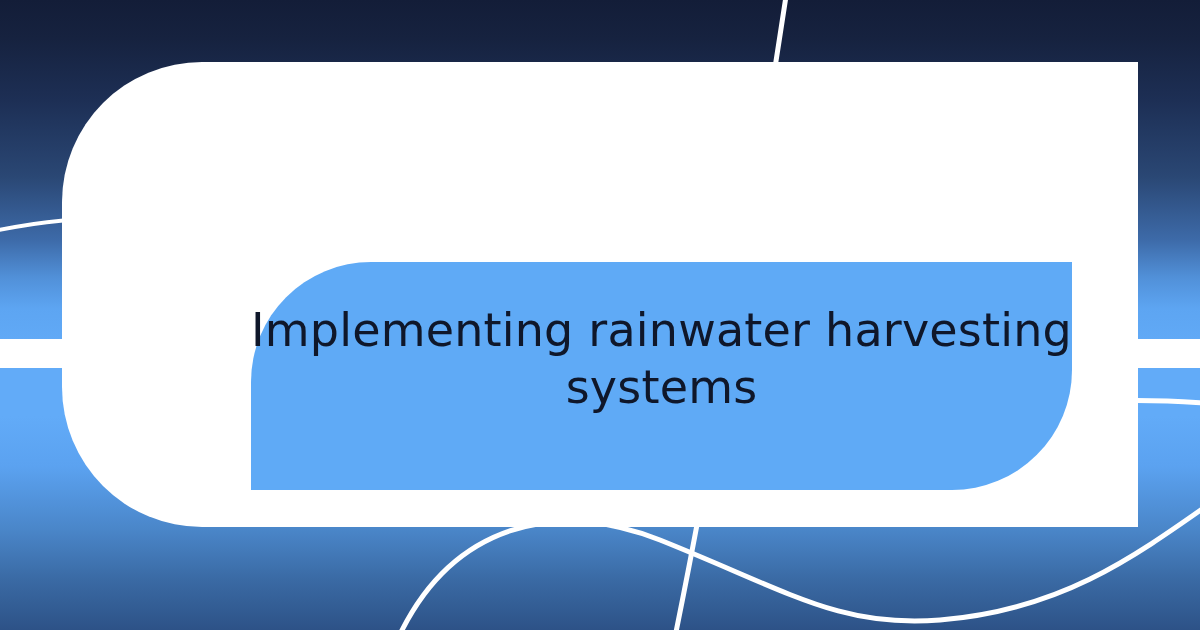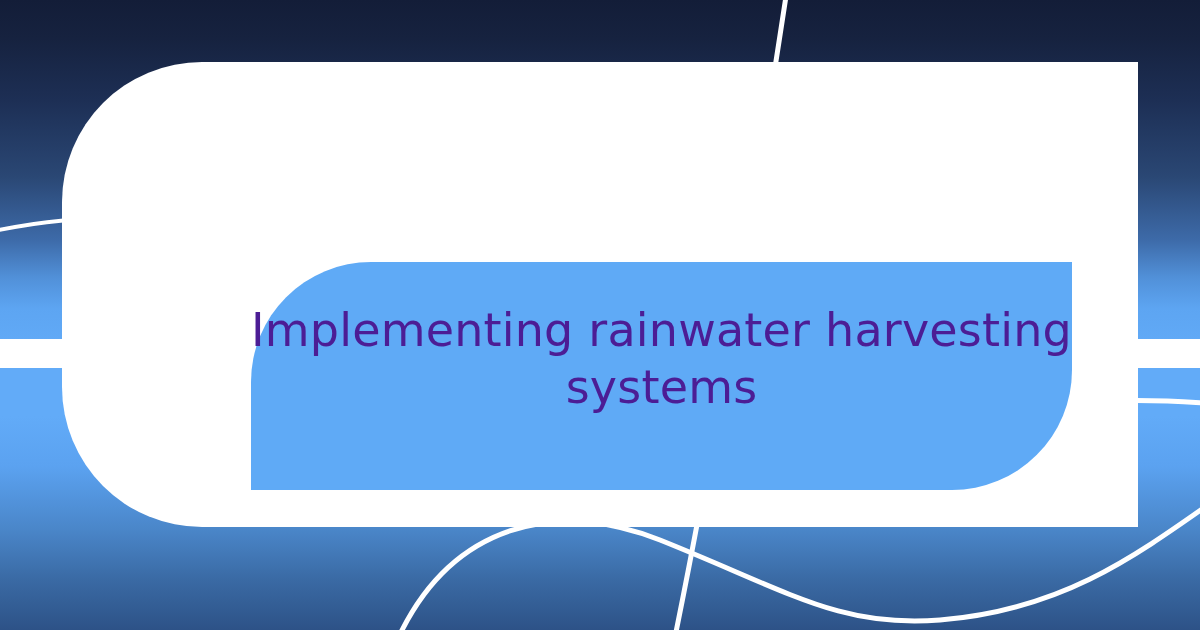"Implementing rainwater harvesting" .headline { color: #4c1d95 -> #0f172a }
